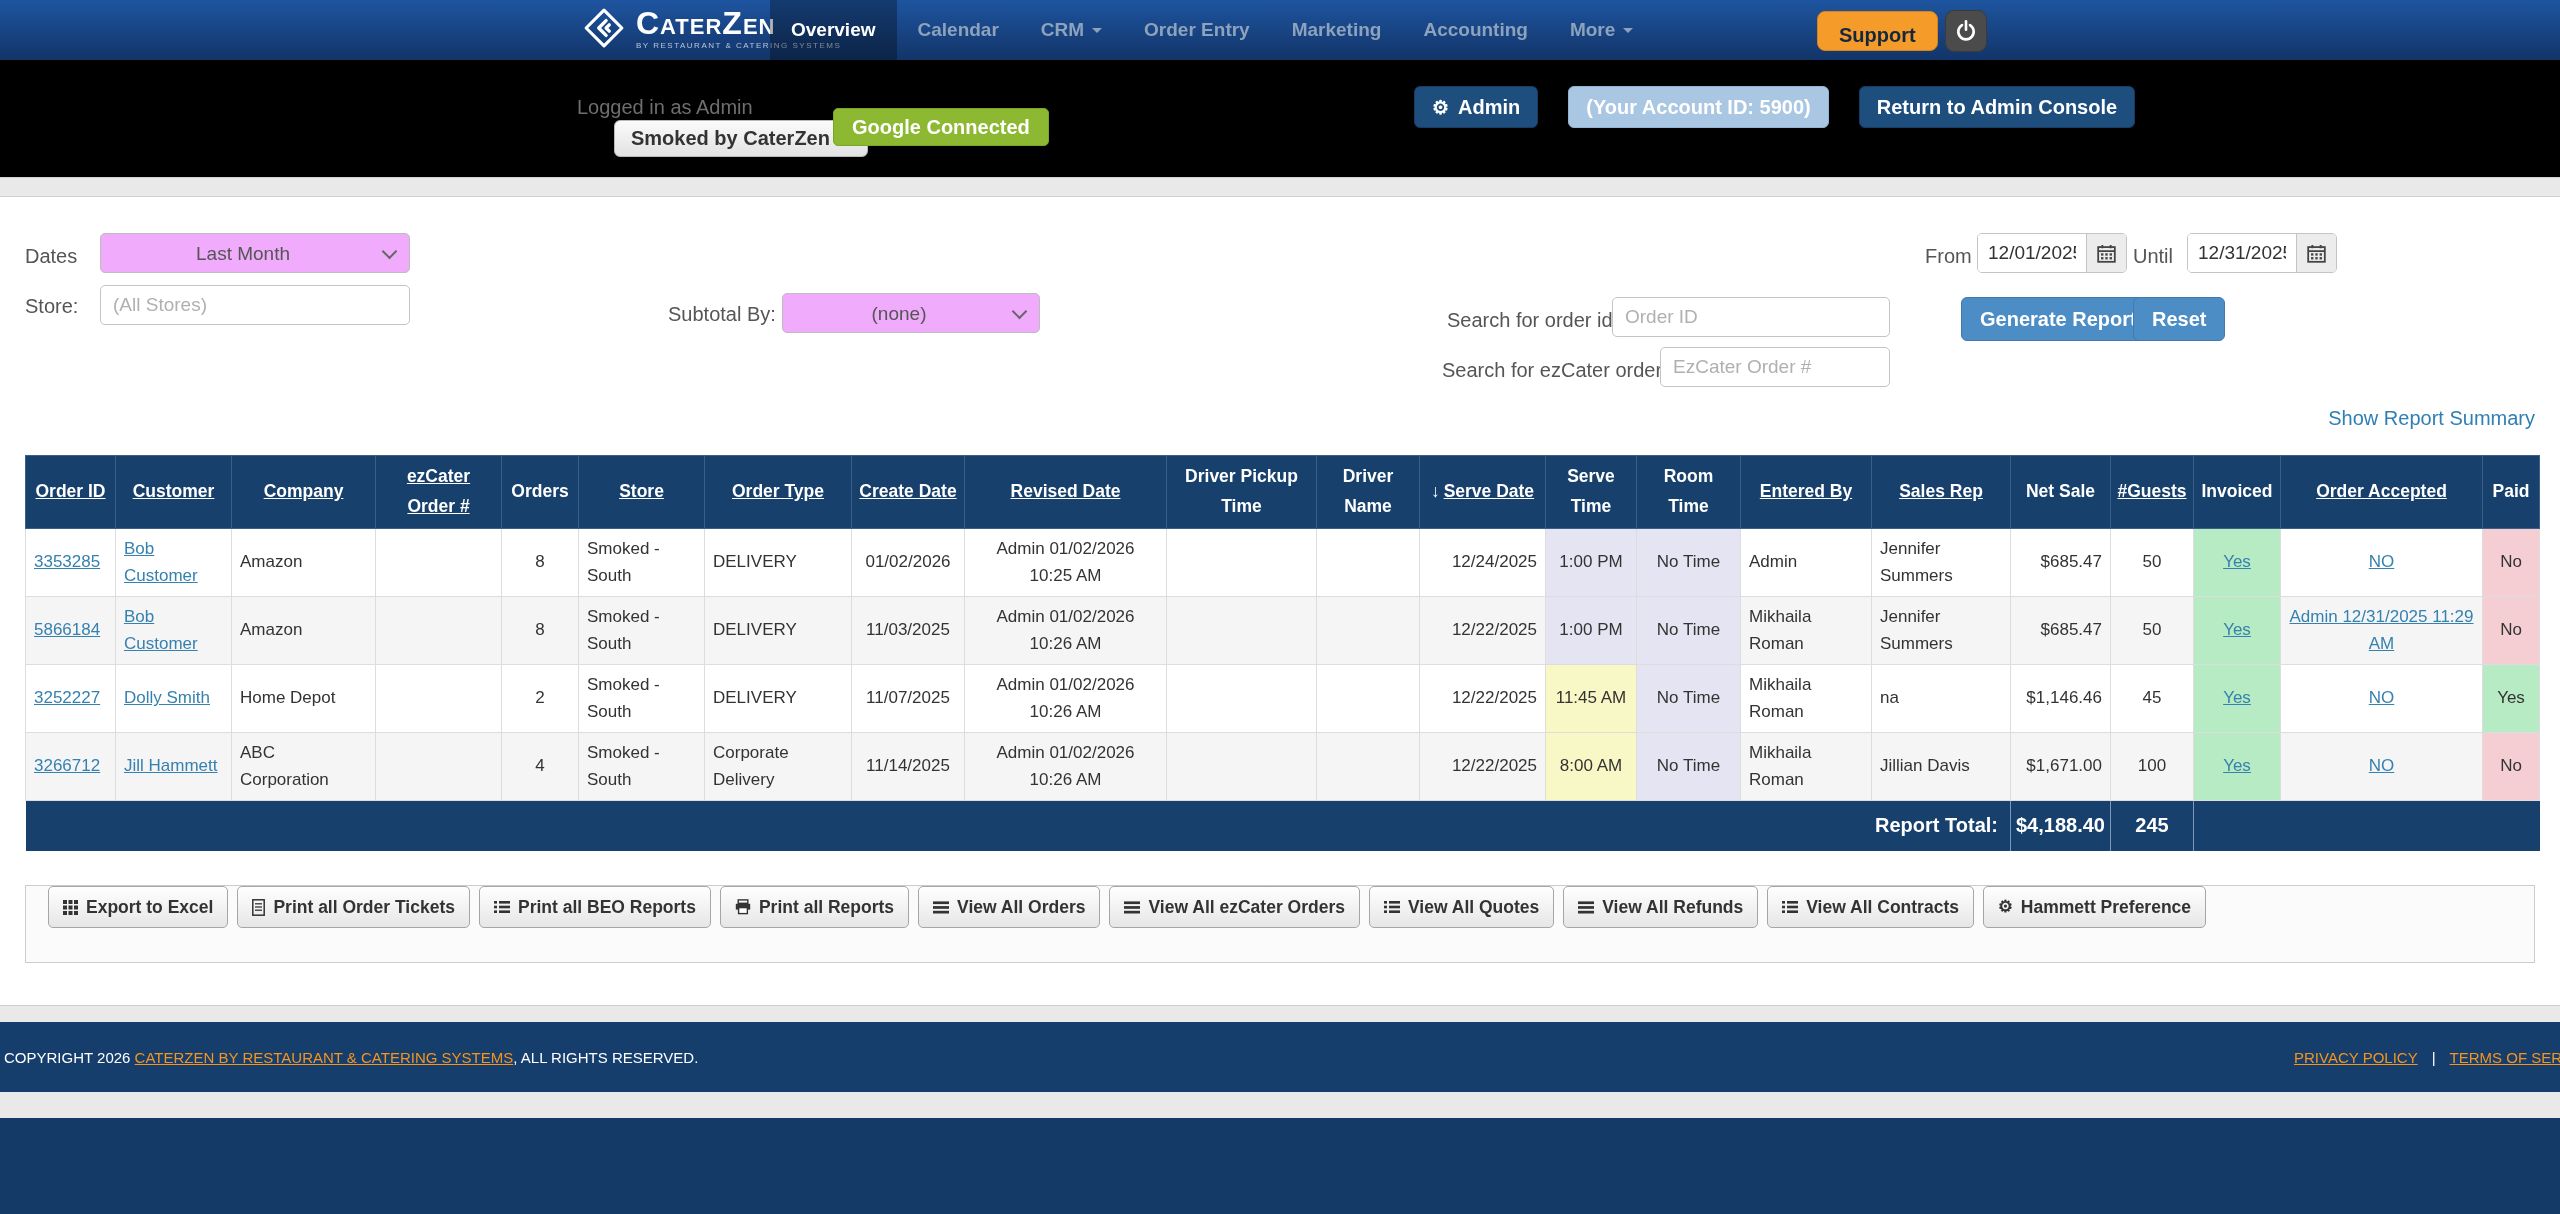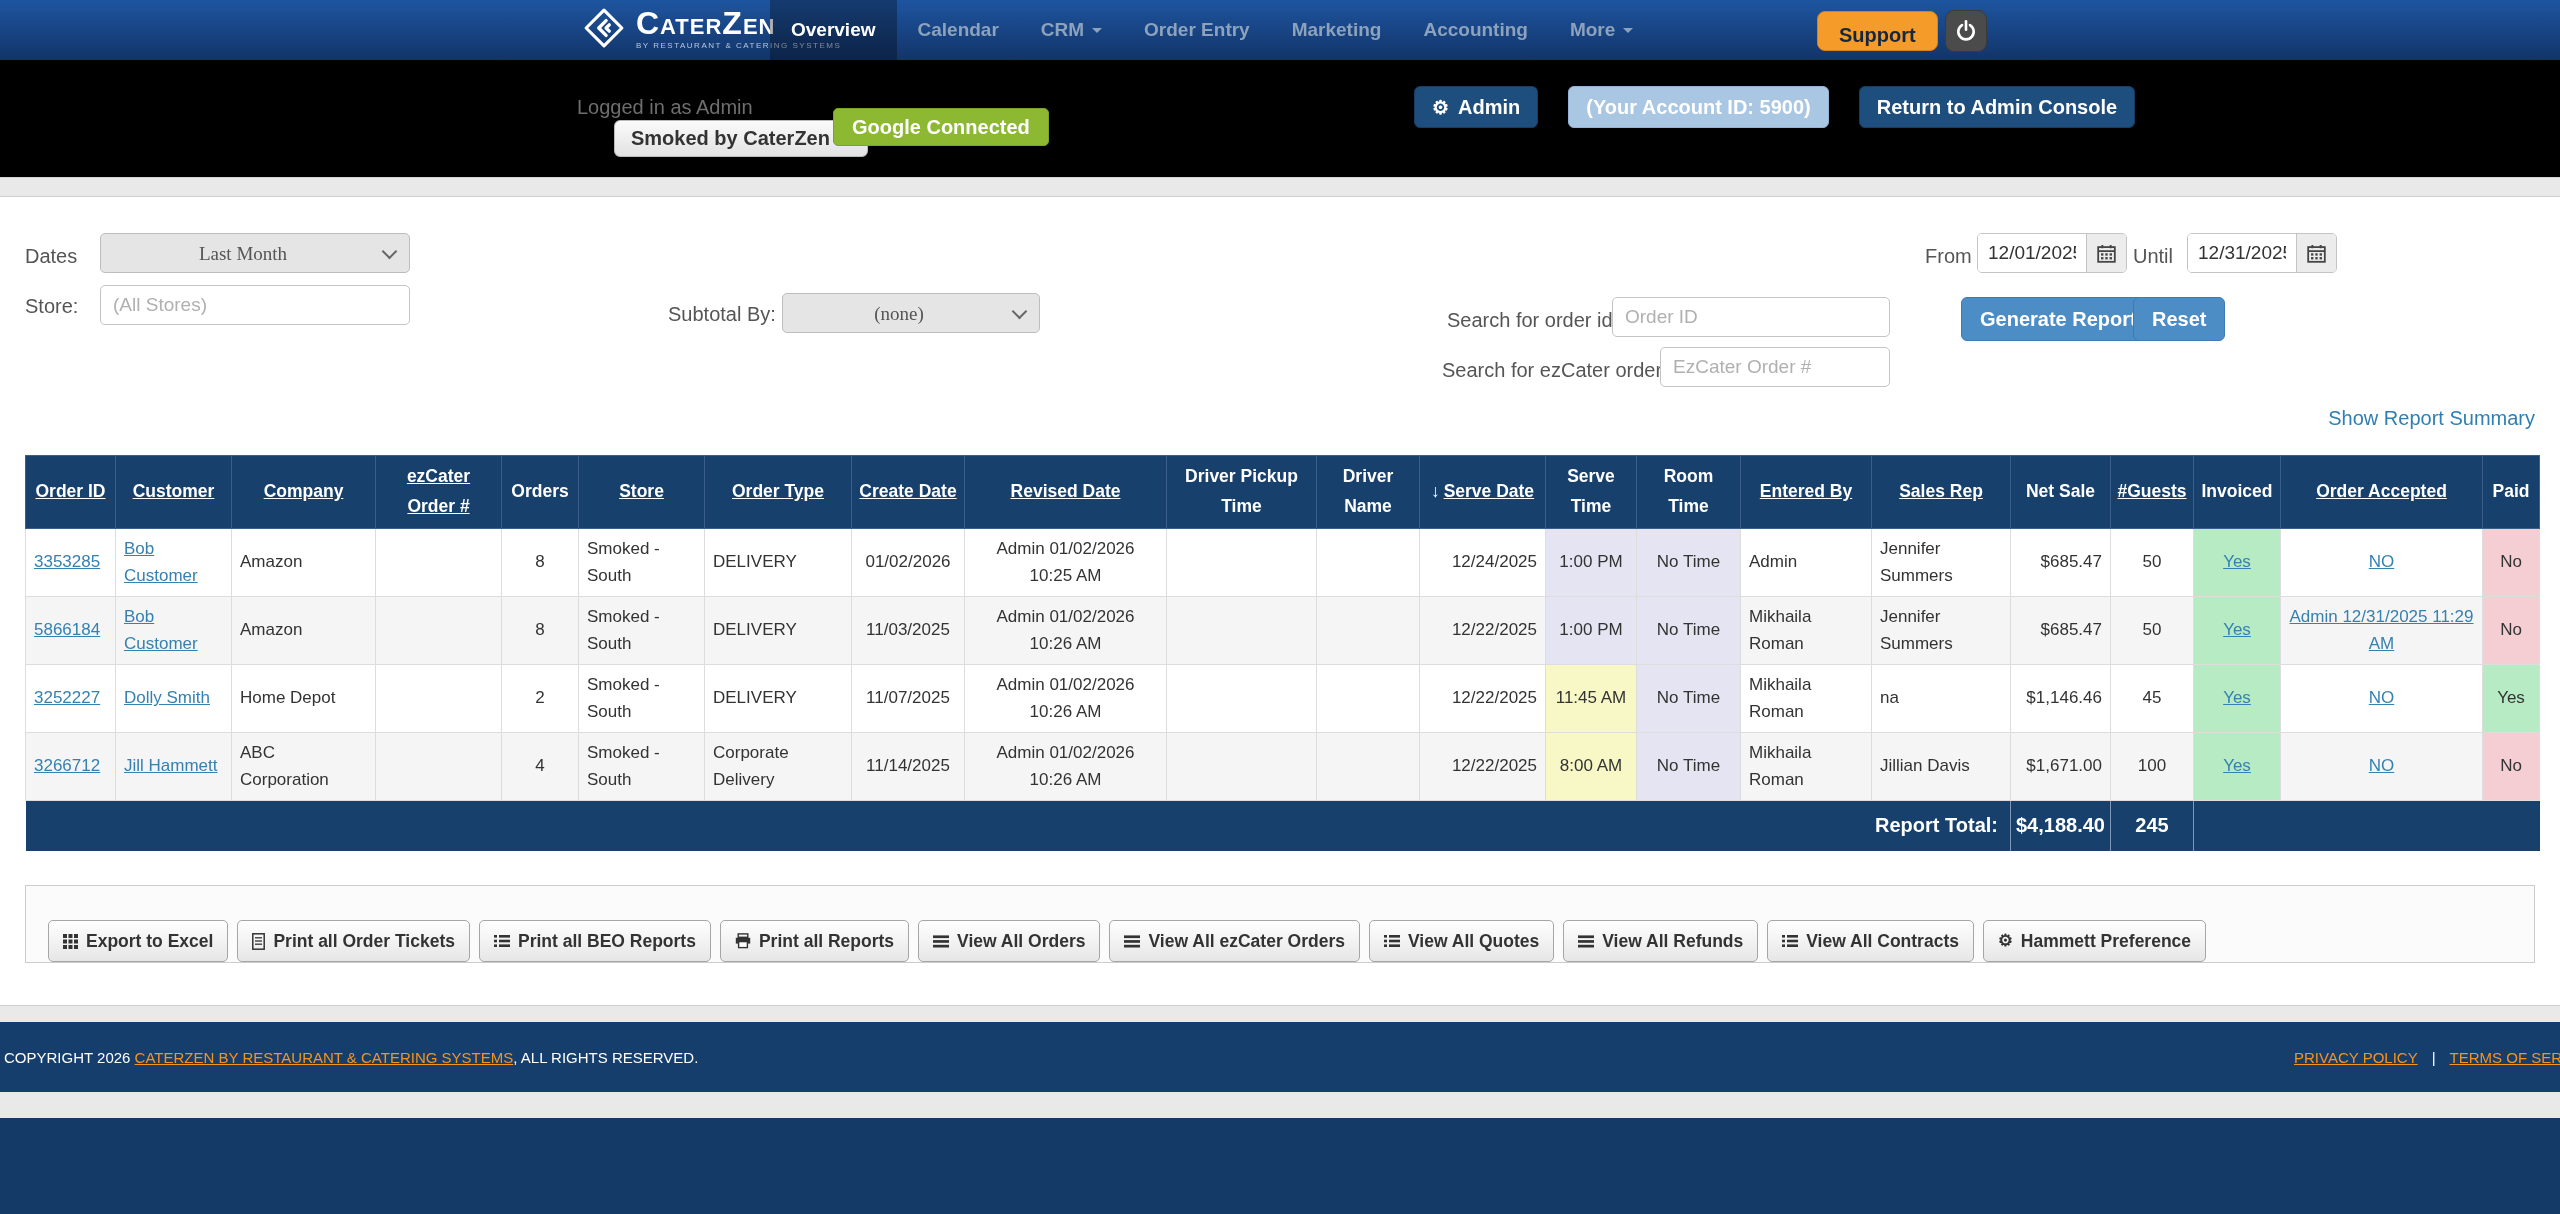"Last Month" .sel-wrap select { background: #e5e5e5 -> #f0abfc; font-family: Liberation Serif, serif -> Liberation Sans, sans-serif }
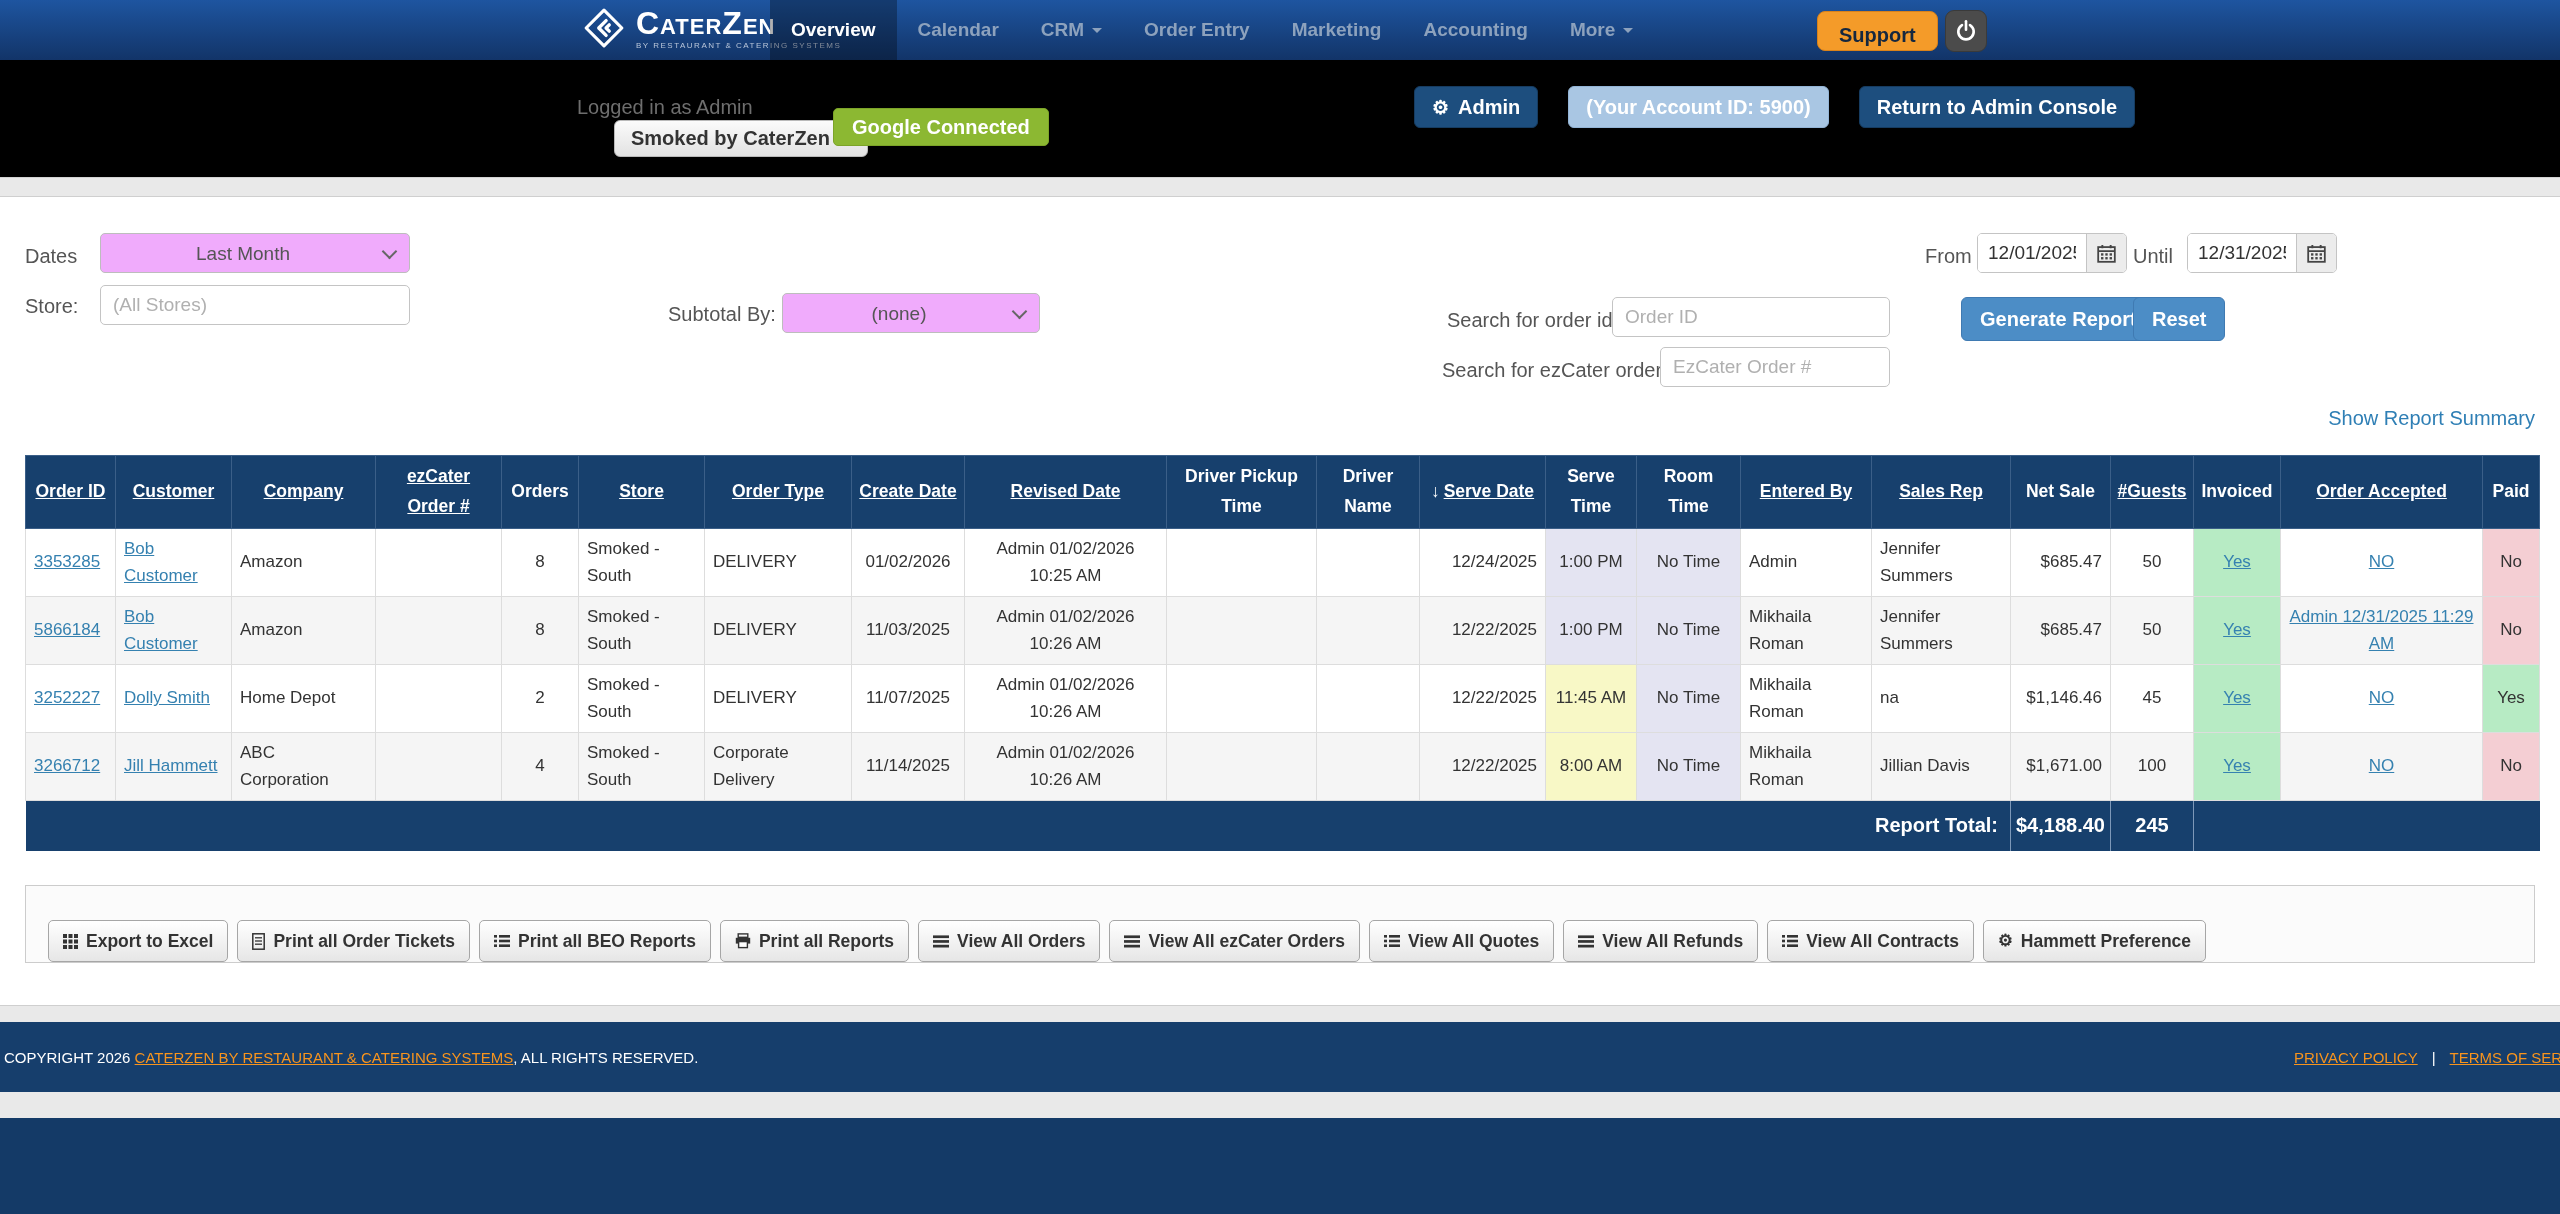"Export to Excel" .actions-bar { align-items: flex-end -> flex-start }
